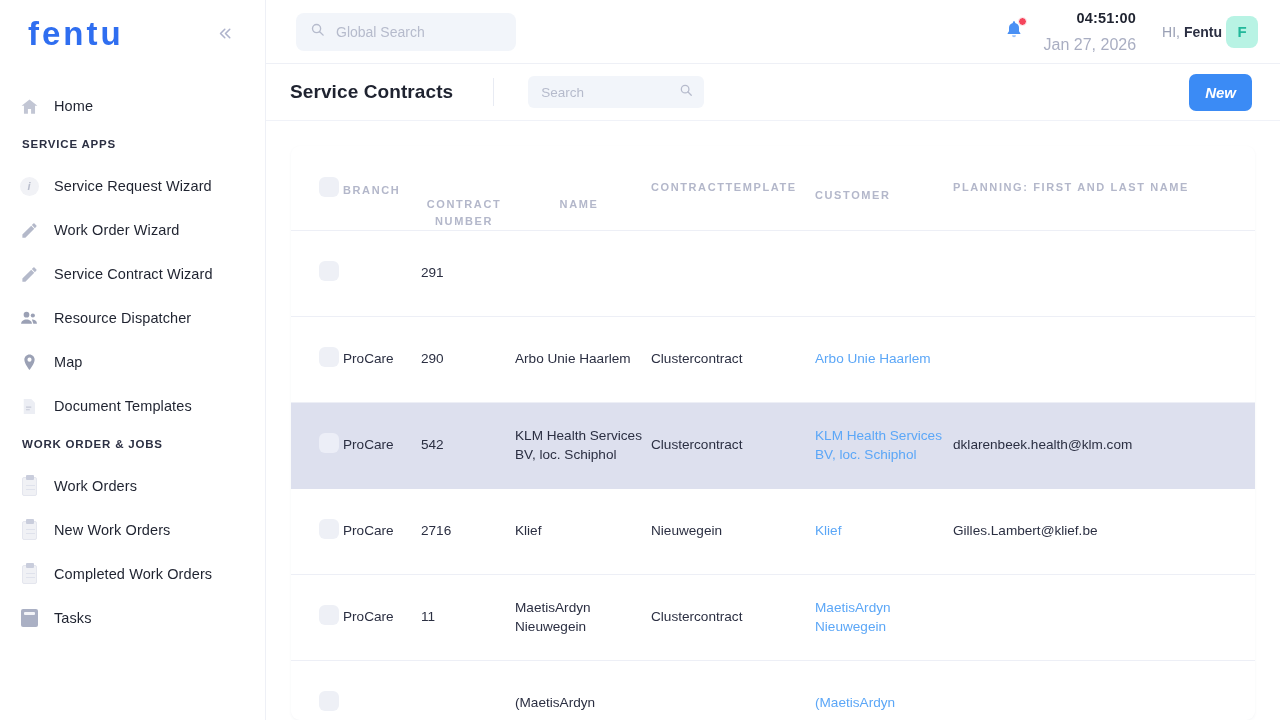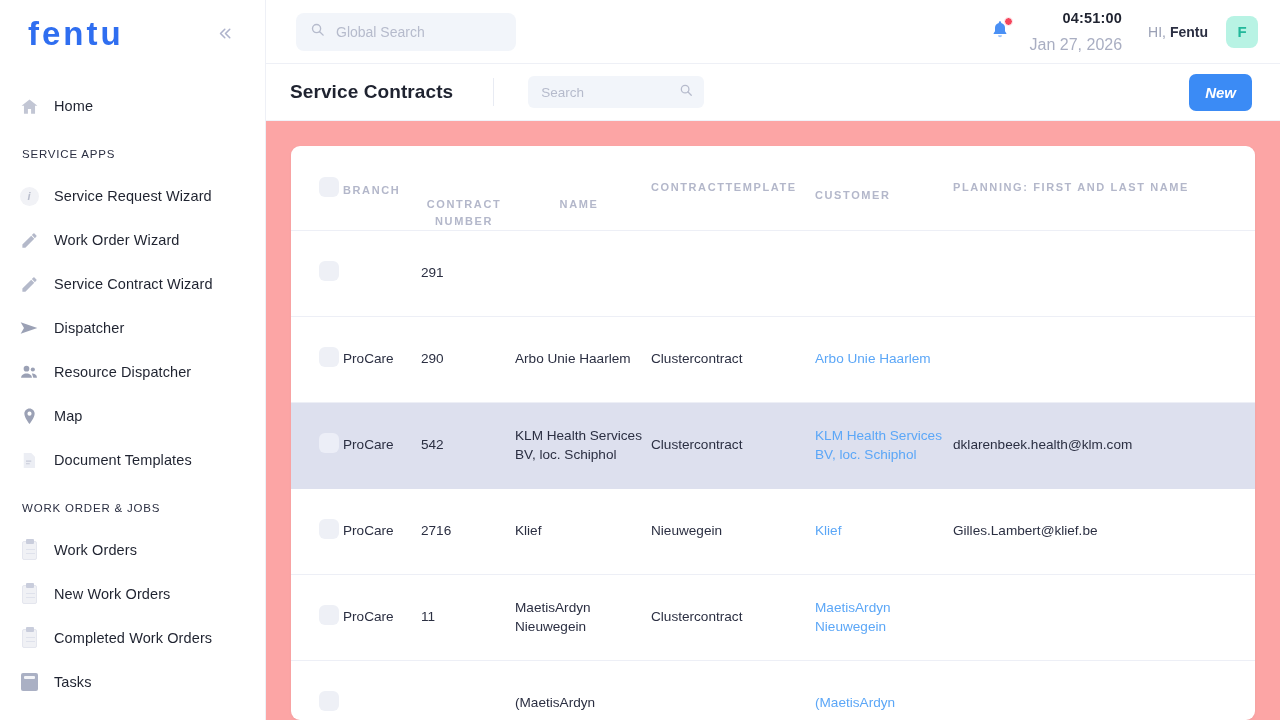"HI, Fentu" .greet { margin-right: 14px -> none }
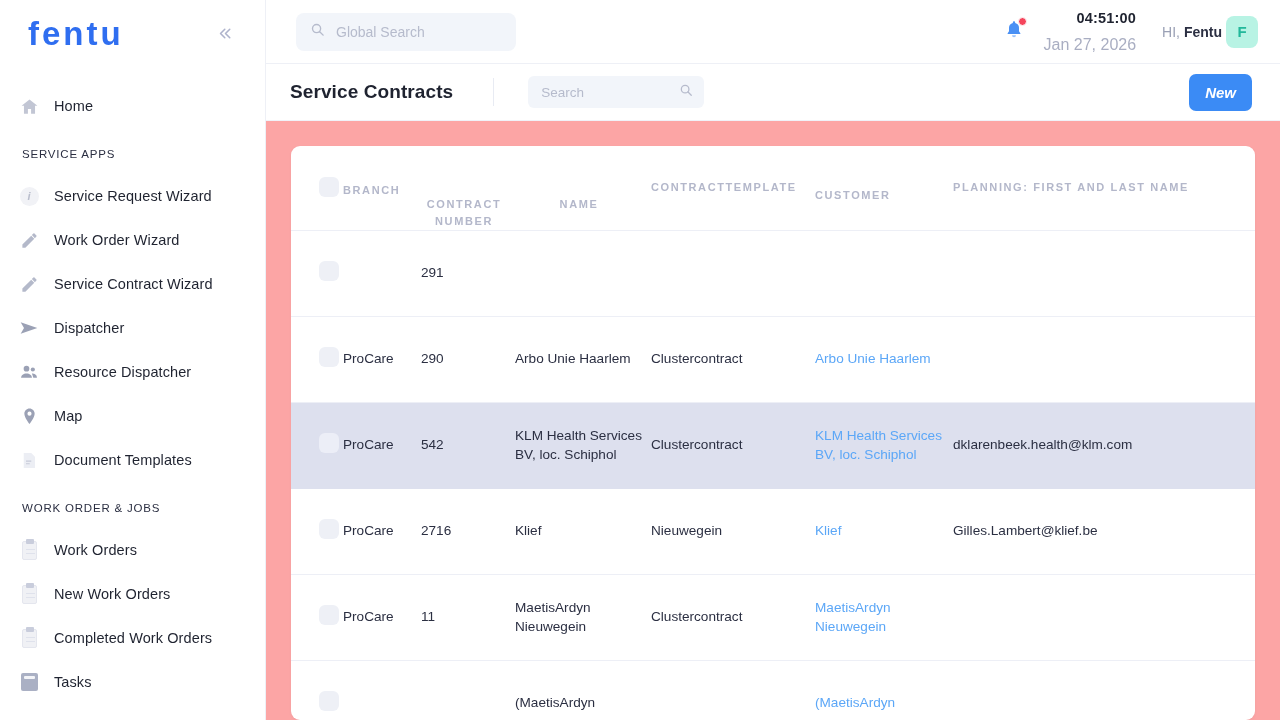"SERVICE APPS" .nav-section-title { font-weight: 400 -> 700; margin-top: 20px -> 10px }
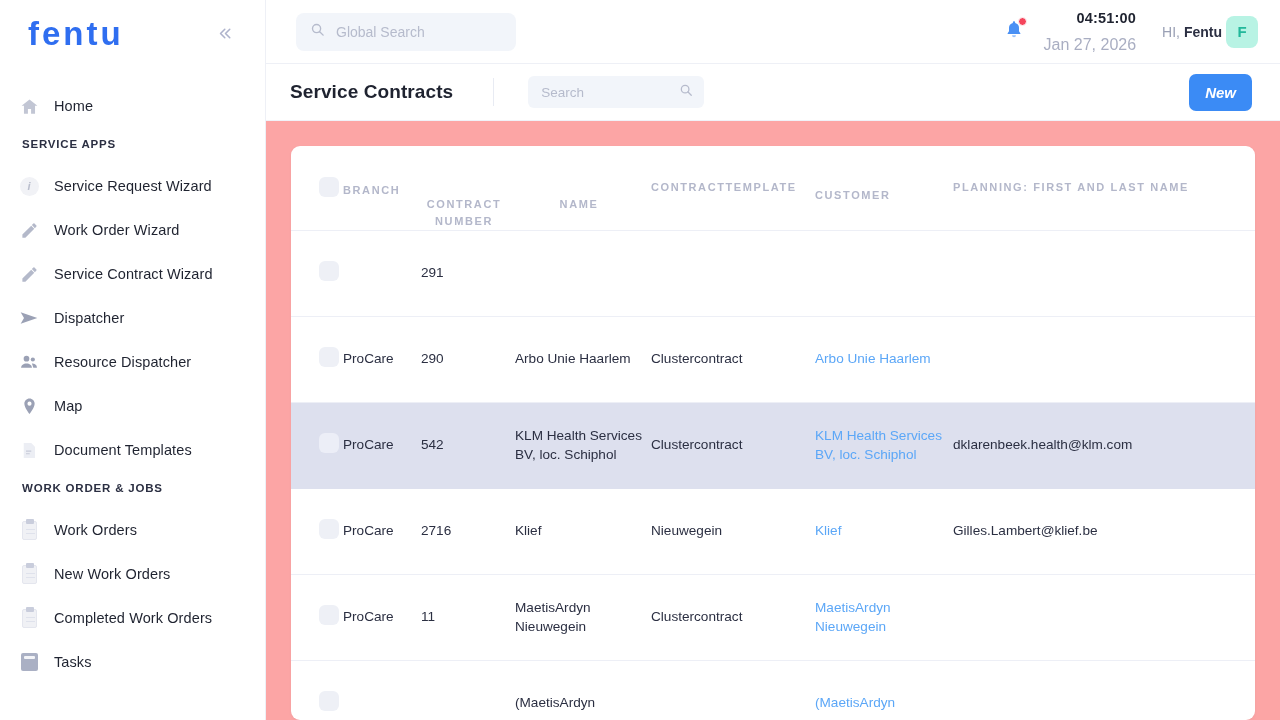"BRANCH" .content { background: #fca5a5 -> #ffffff }
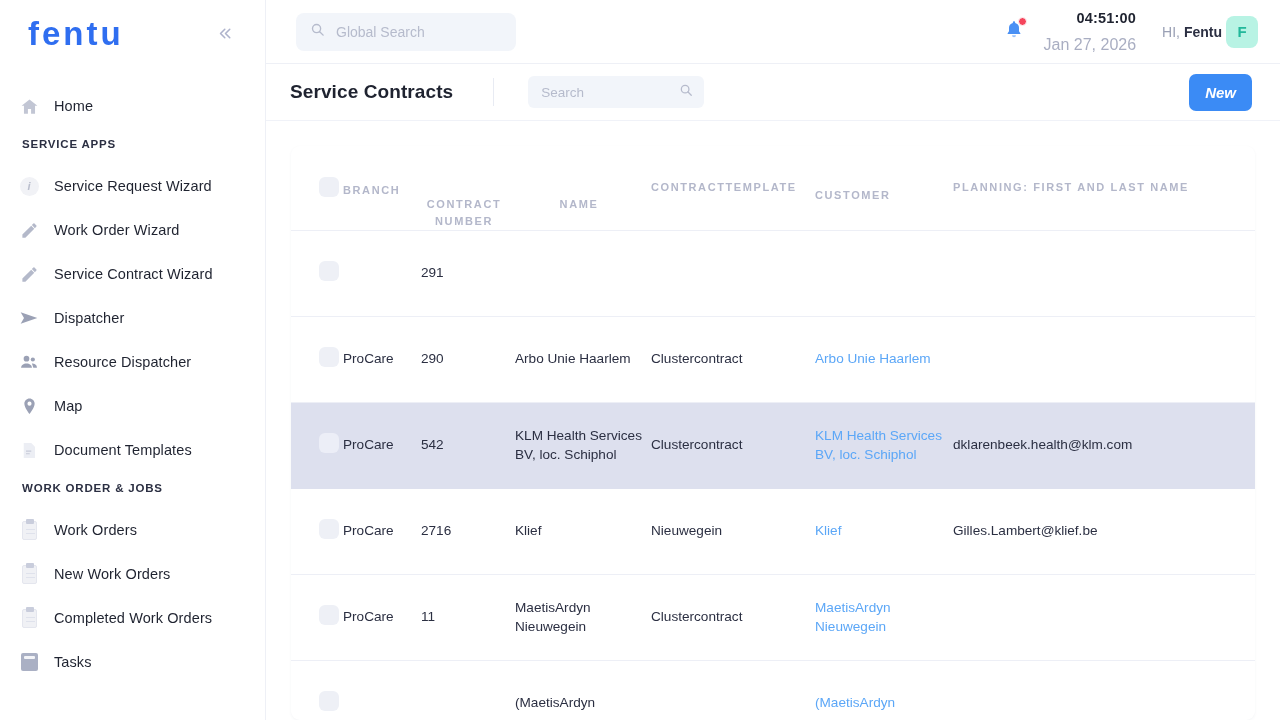"Dispatcher" div.nav-item { html: <div> <span> <svg> <path></path> </svg> </span> <span>Dispatcher</span> </div> -> none }
